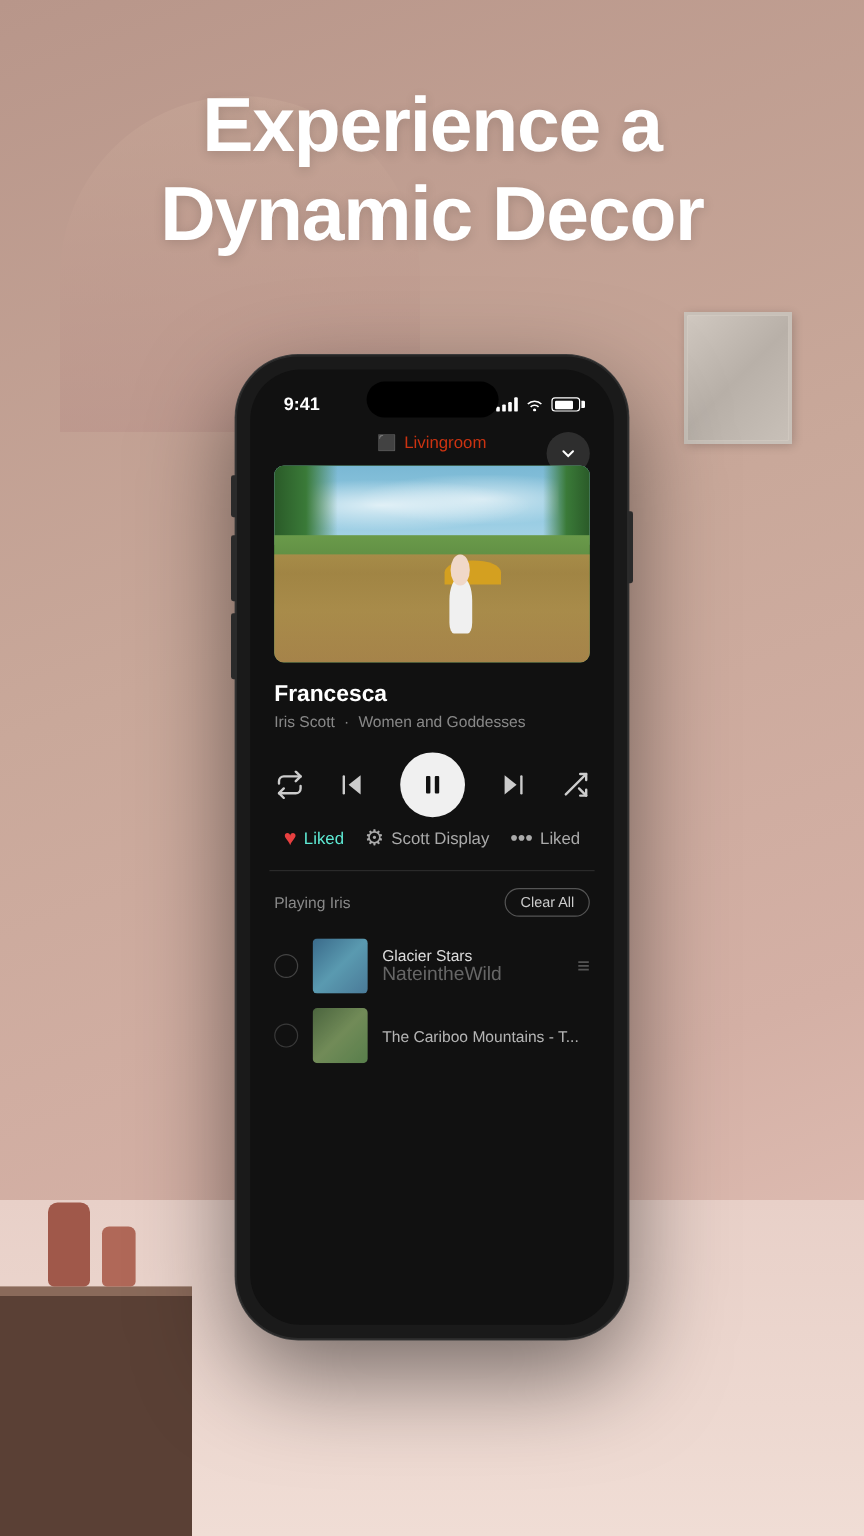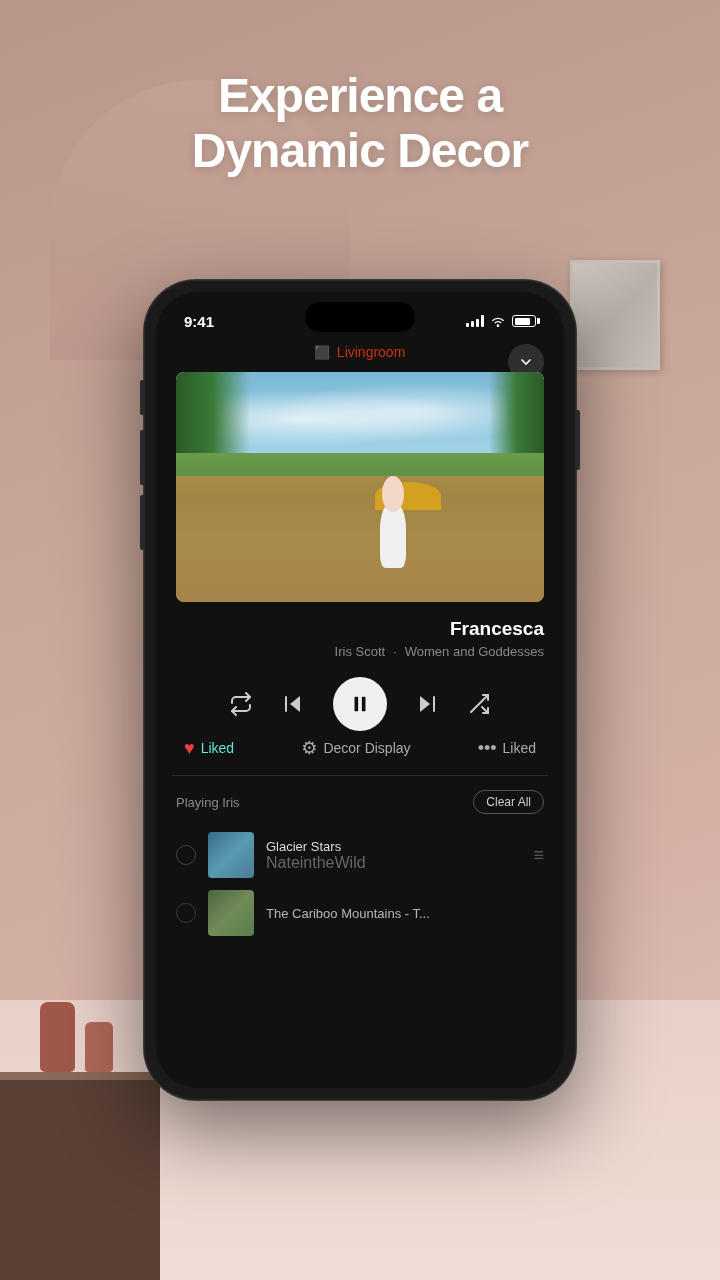"Experience a" .headline { font-size: 48px -> 64px }
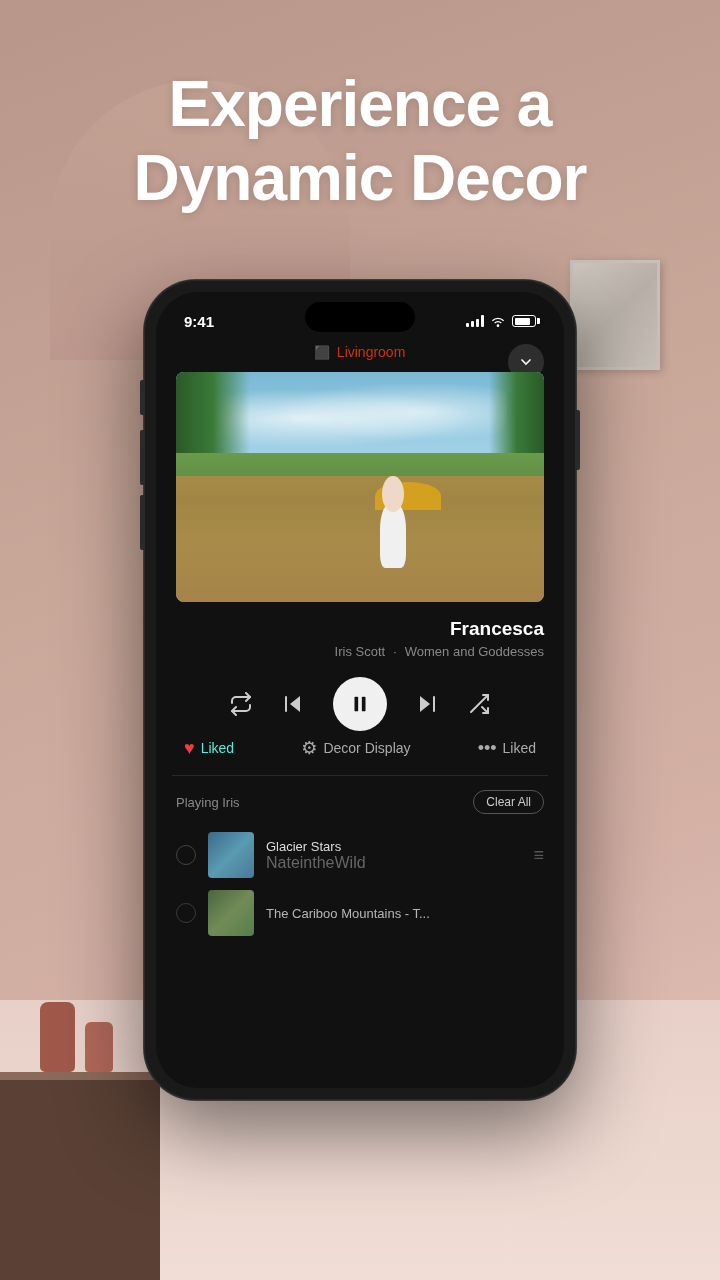"9:41" .phone-wrap { top: 280px -> 296px; width: 432px -> 327px }
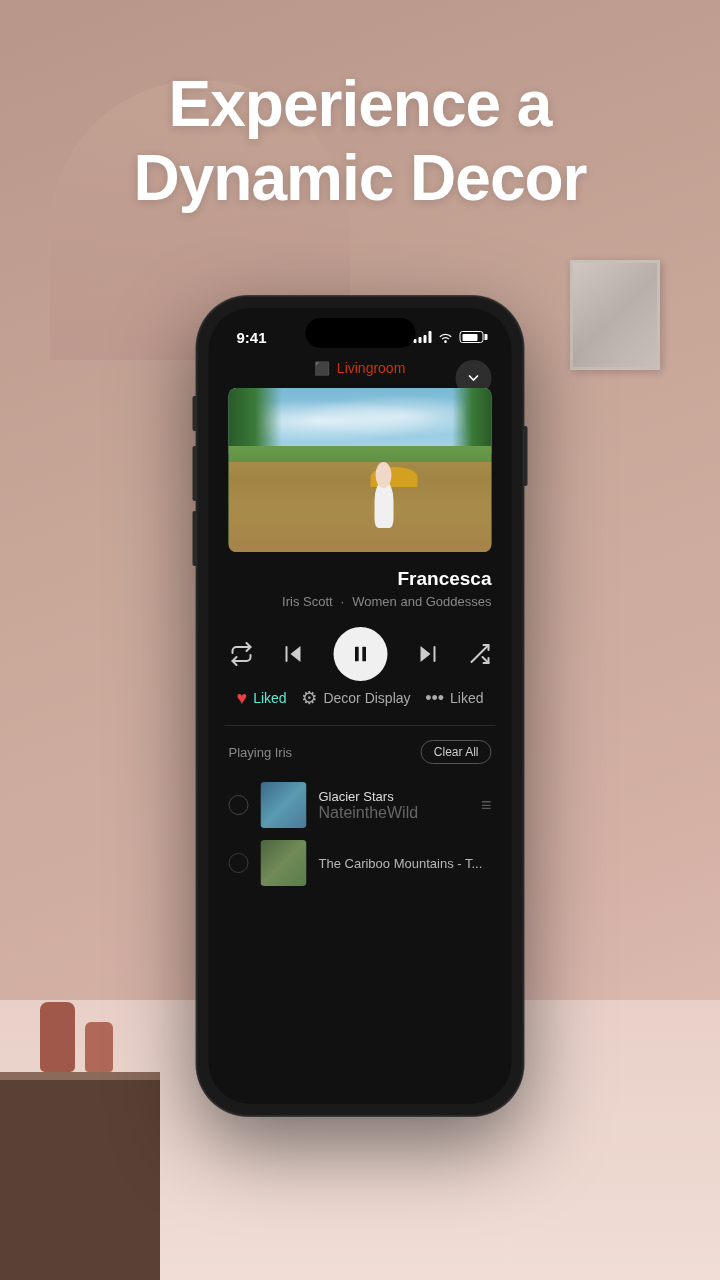"Francesca" .track-info { text-align: right -> left }
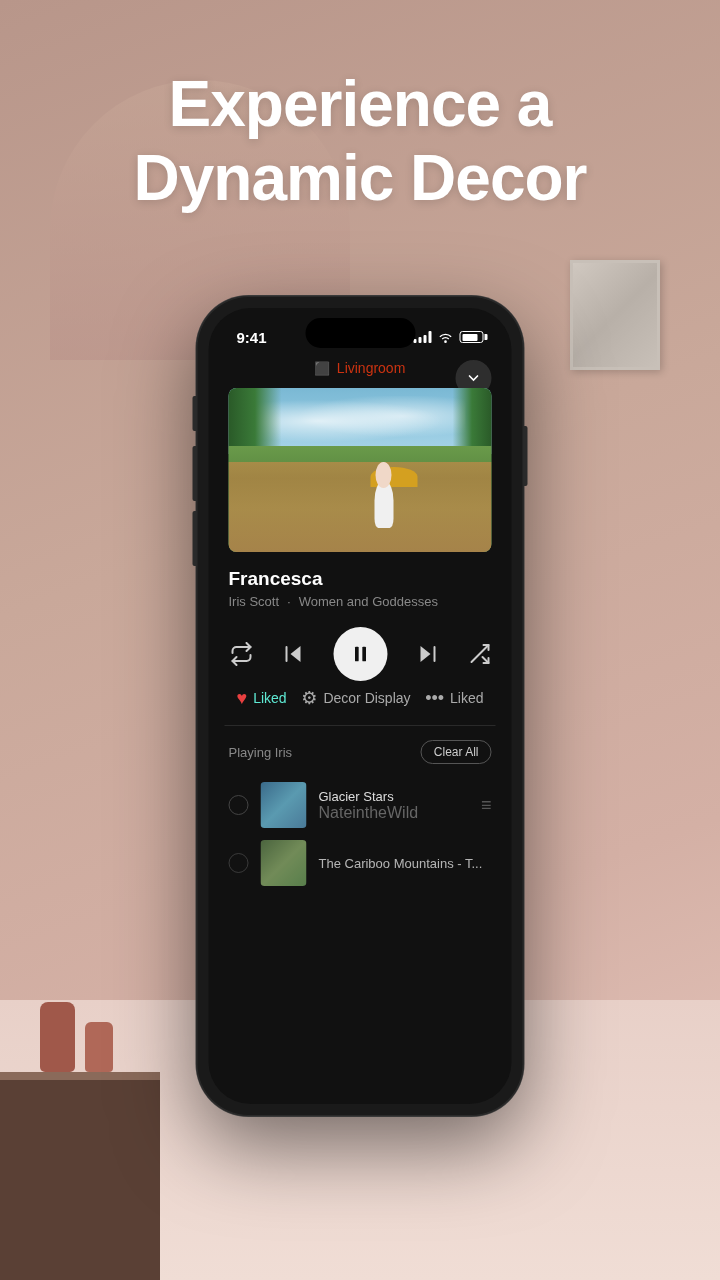"Decor Display" span.action-label { text: Decor -> Scott }
